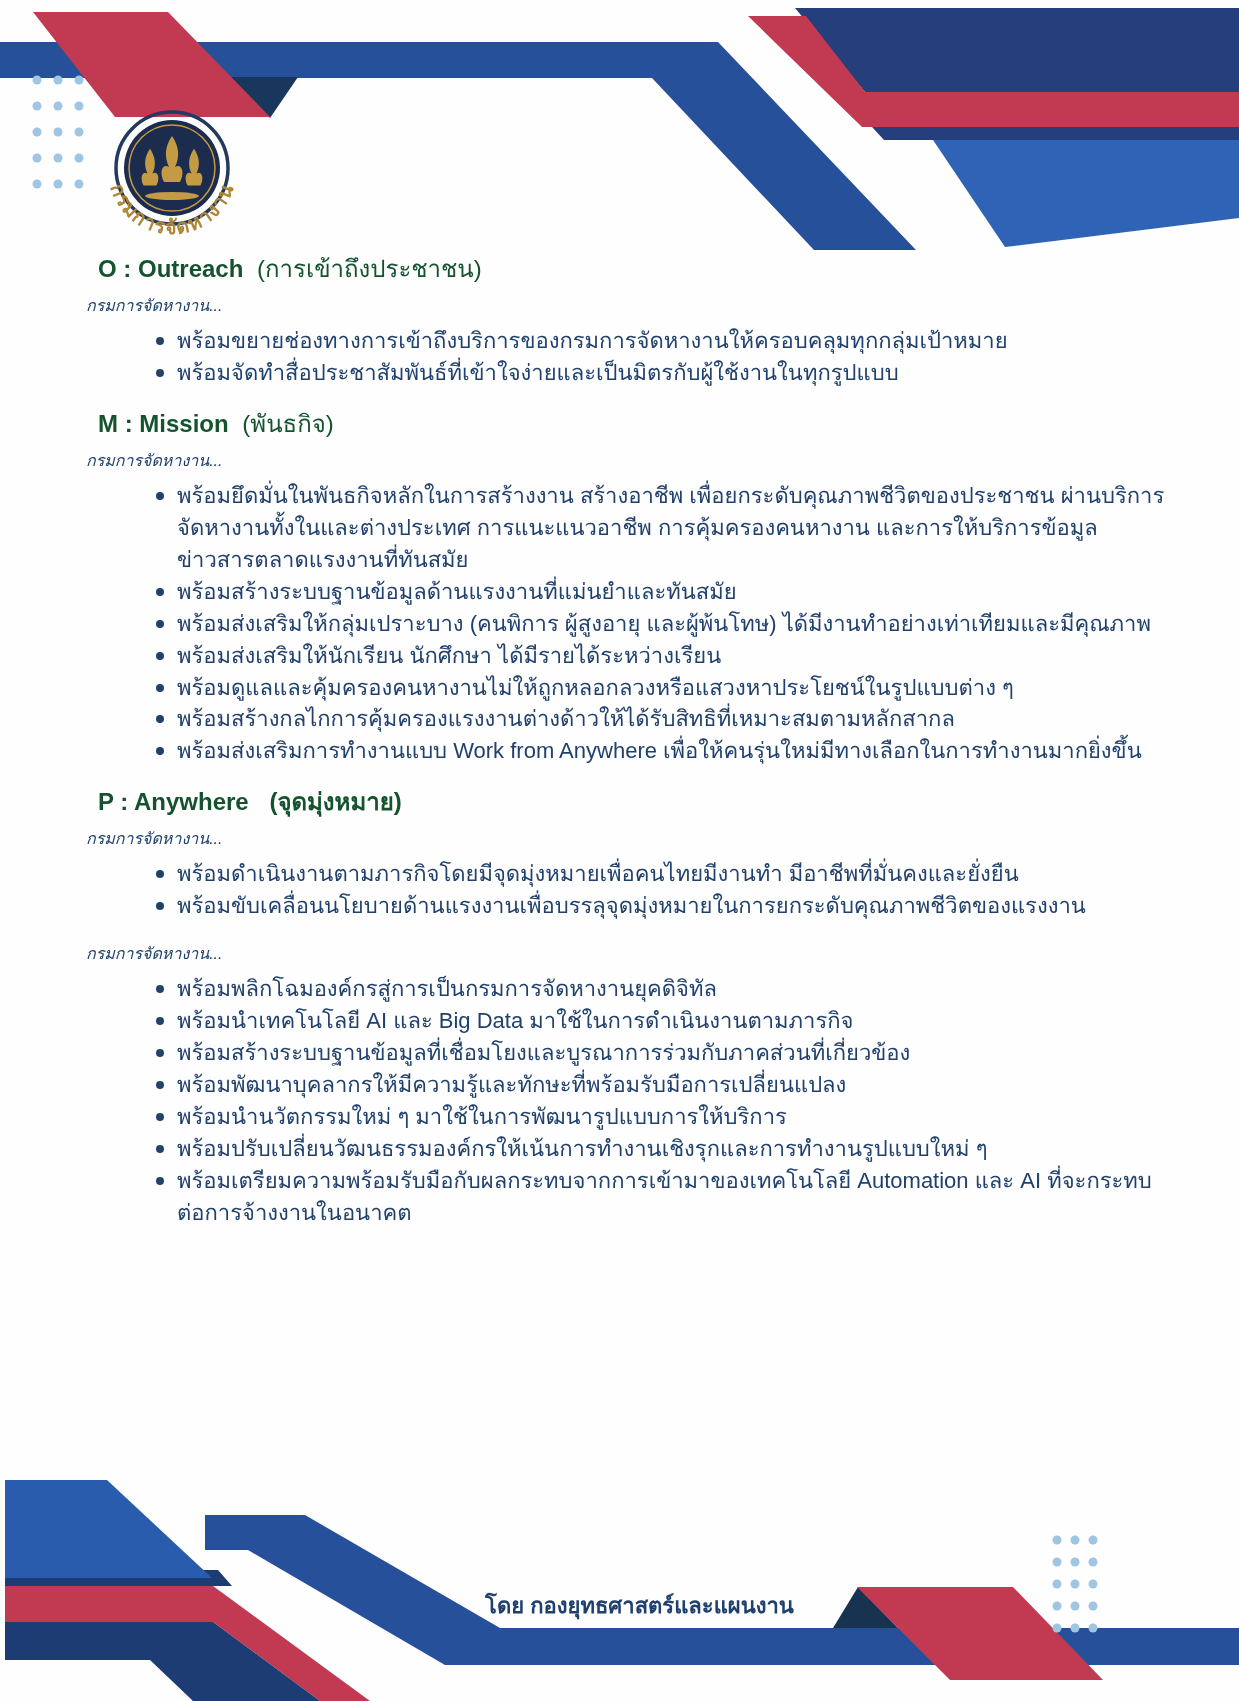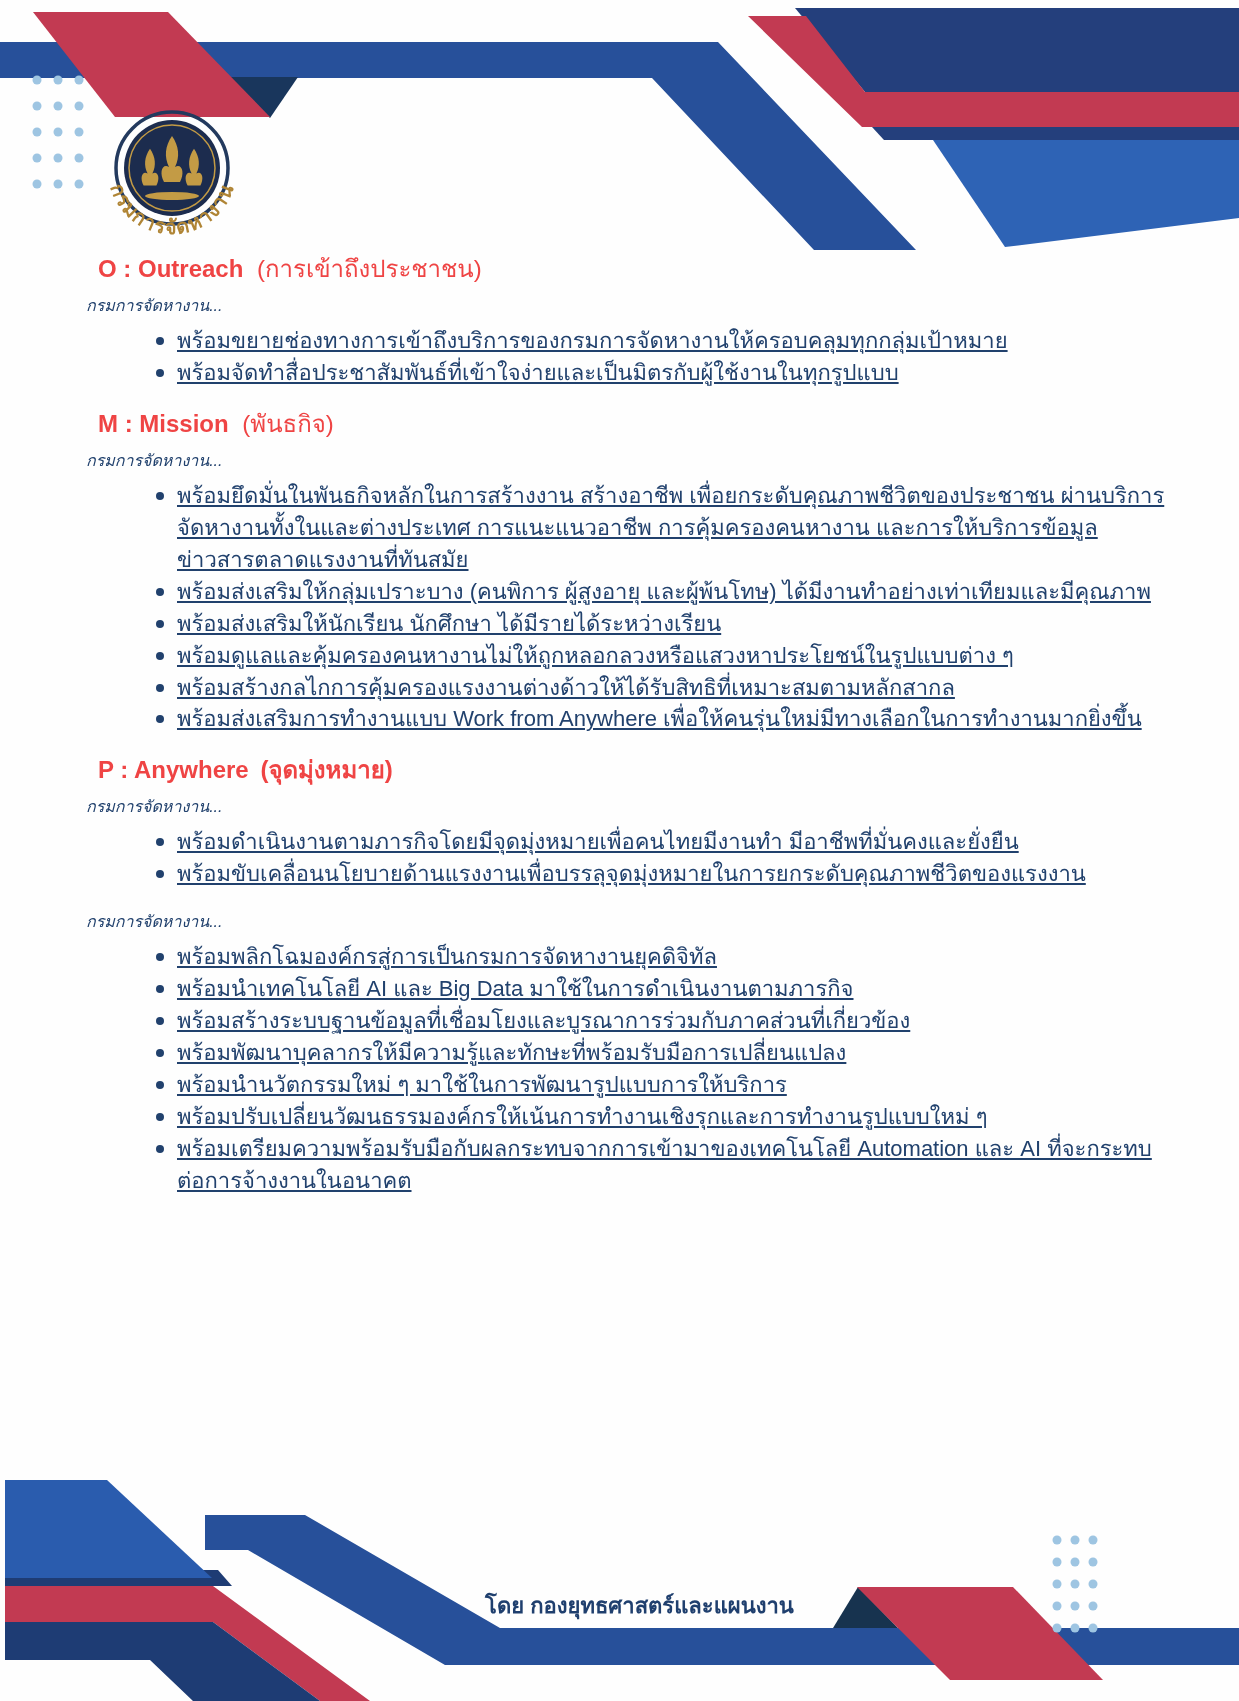"O : Outreach (การเข้าถึงประชาชน)" .sec-title { color: #ef4444 -> #14532d }
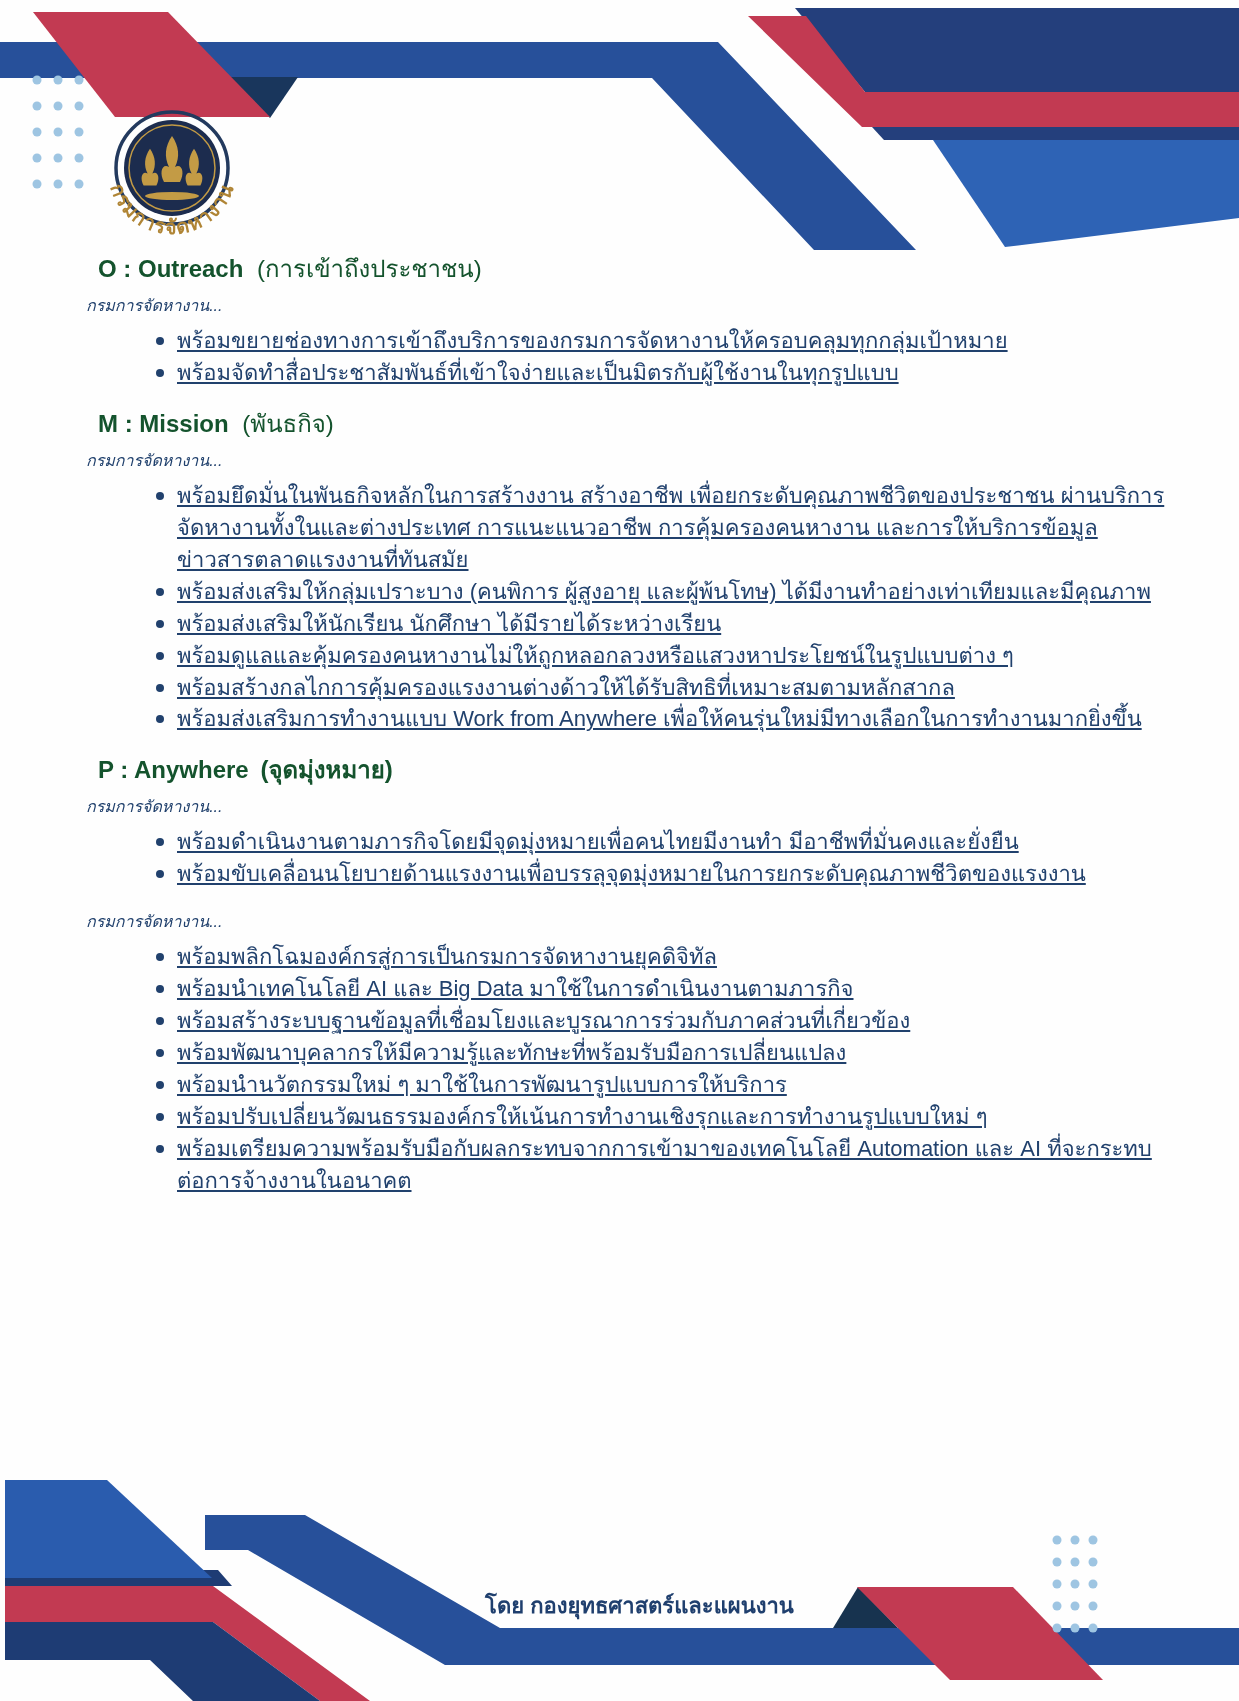"พร้อมขยายช่องทางการเข้าถึงบริการของกรมกา" ul.bullets li { text-decoration: underline -> none }
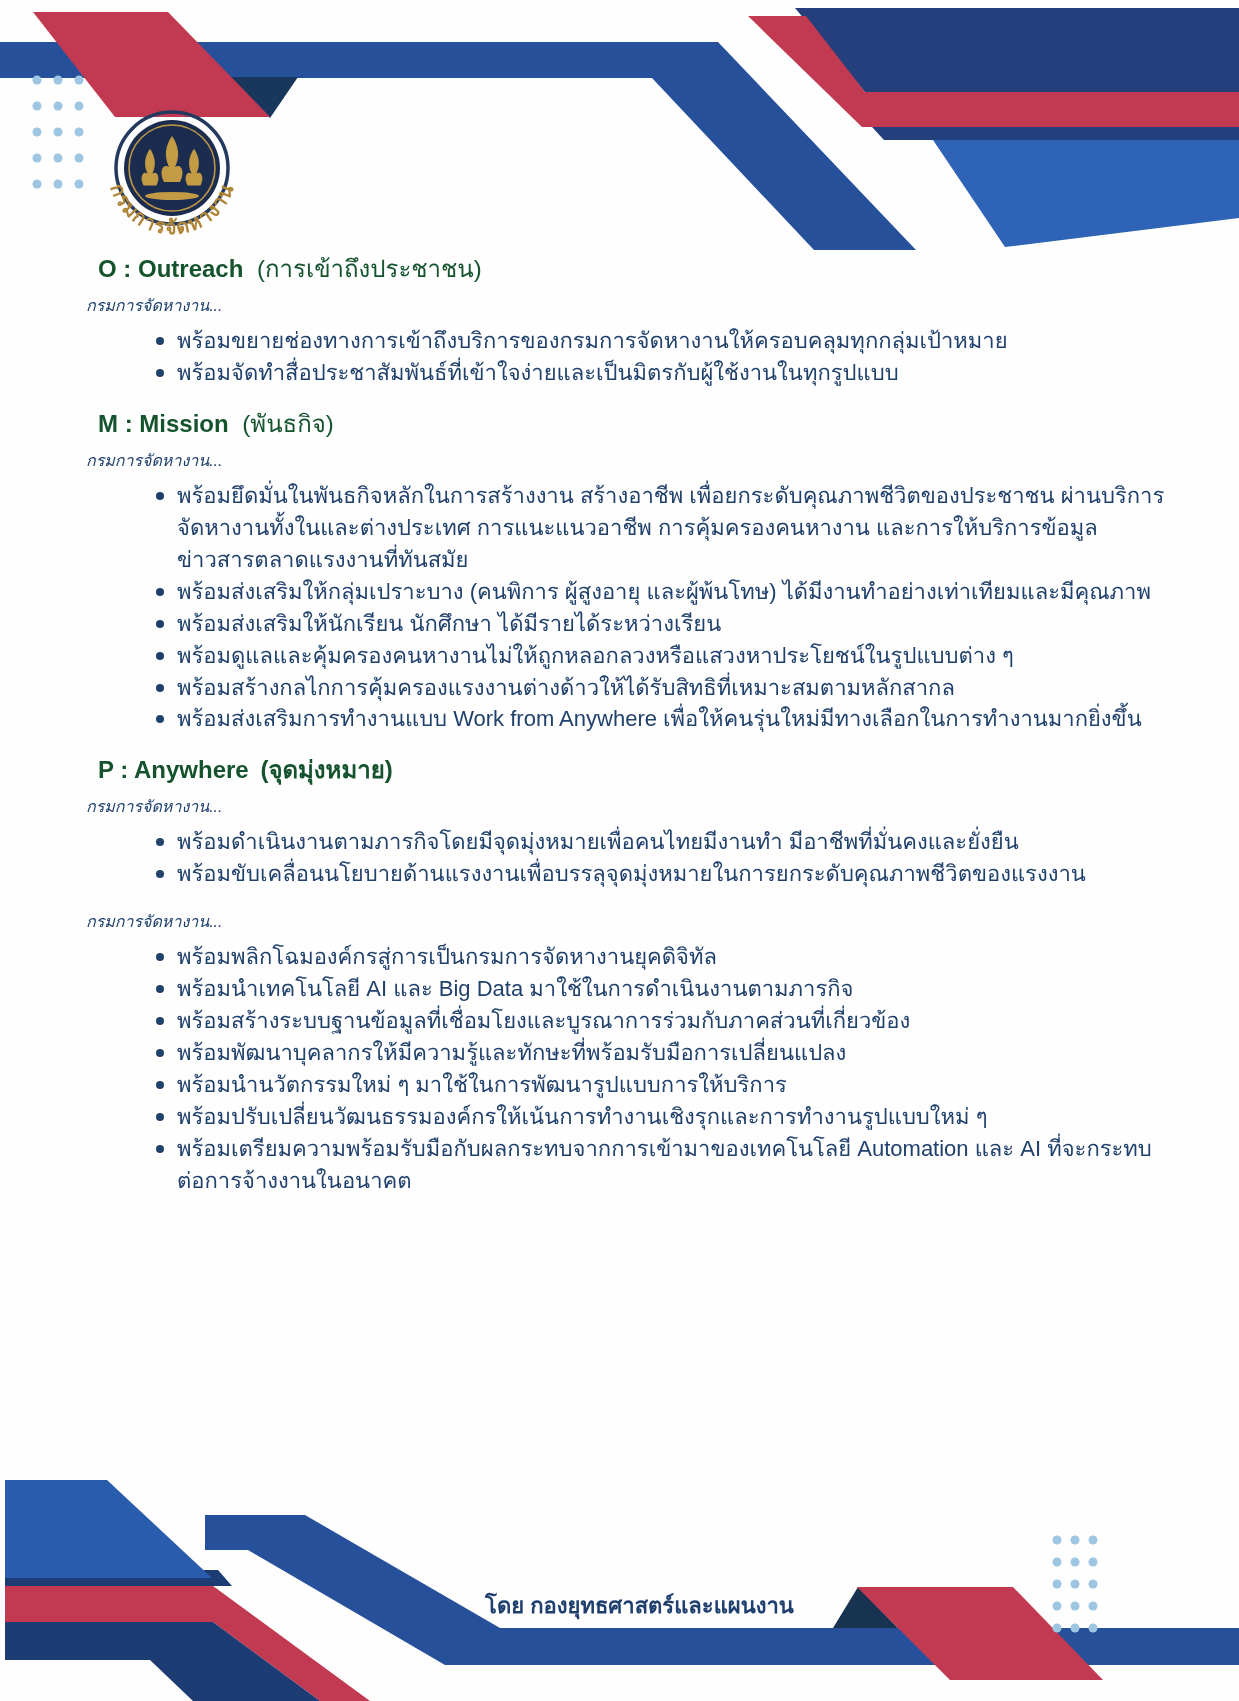"พร้อมสร้างระบบฐานข้อมูลด้านแรงงานที่แม่น" li { html: none -> <li>พร้อมสร้างระบบฐานข้อมูลด้านแรงงานที่แม่นยำและทันสมัย</li> }
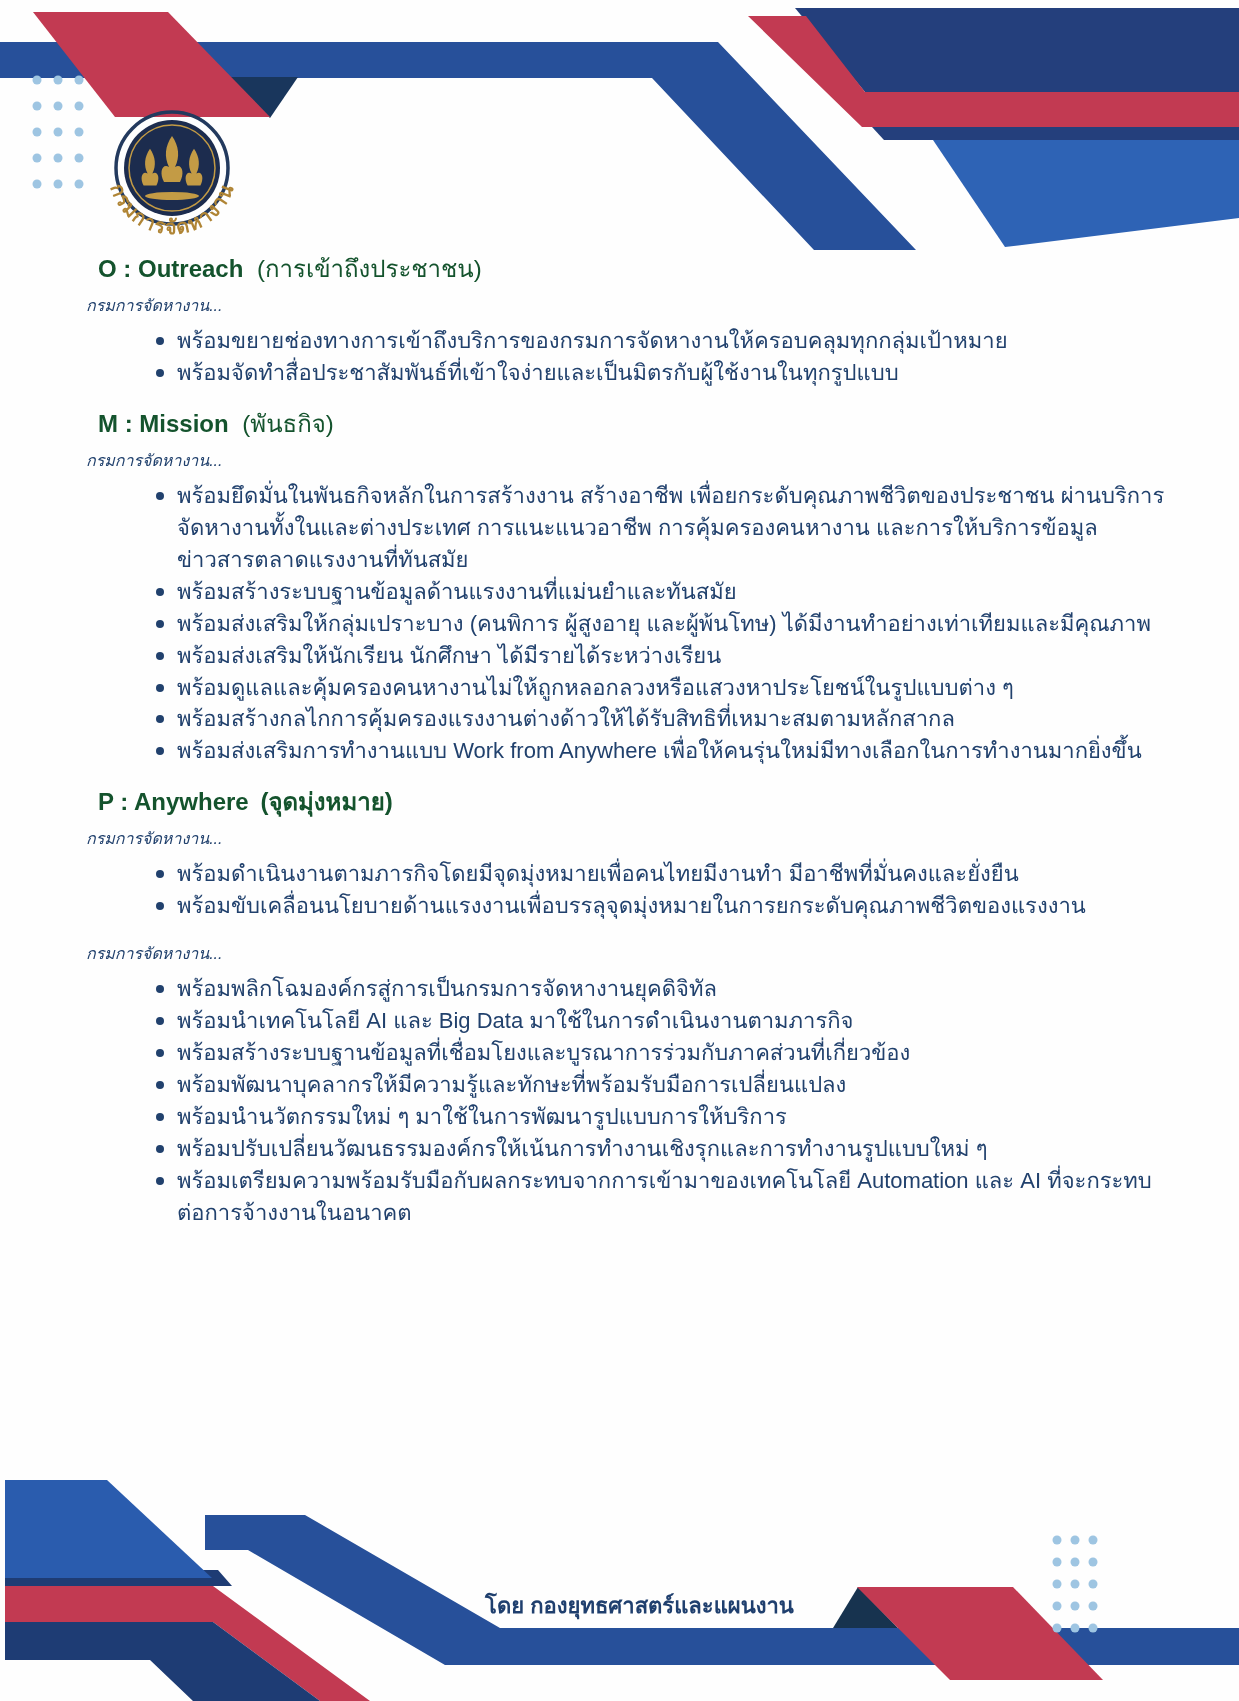"(จุดมุ่งหมาย)" .sec-title .th.bold { margin-left: 5px -> 14px }
